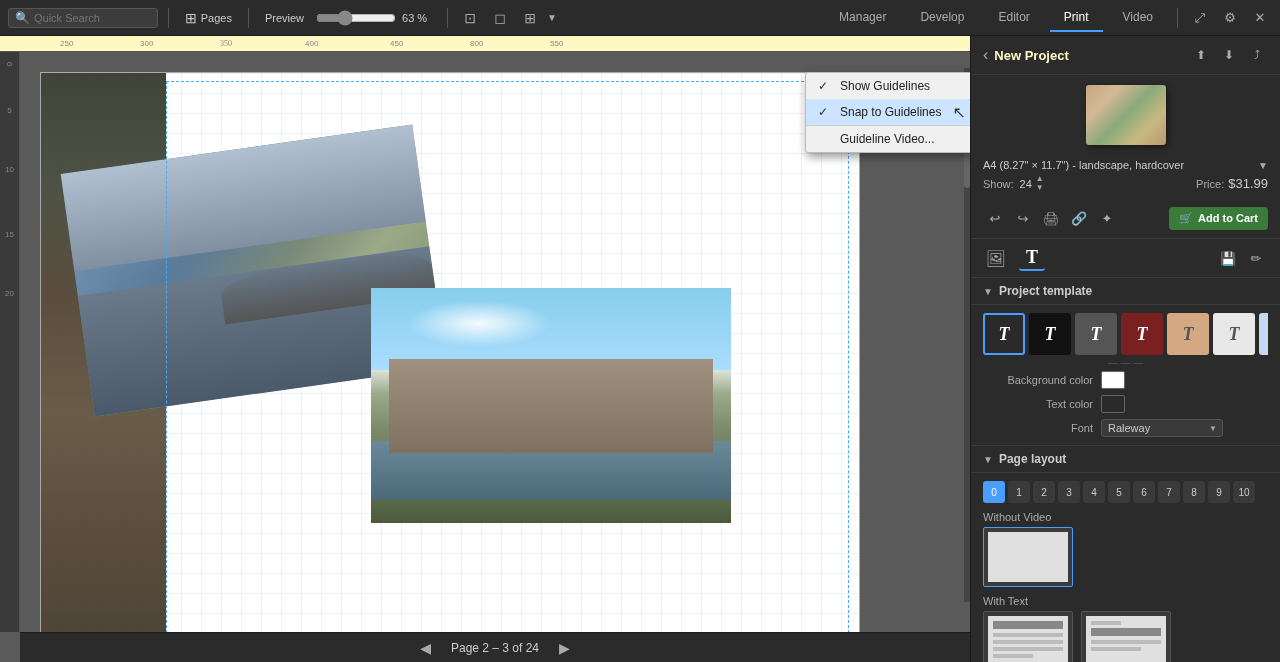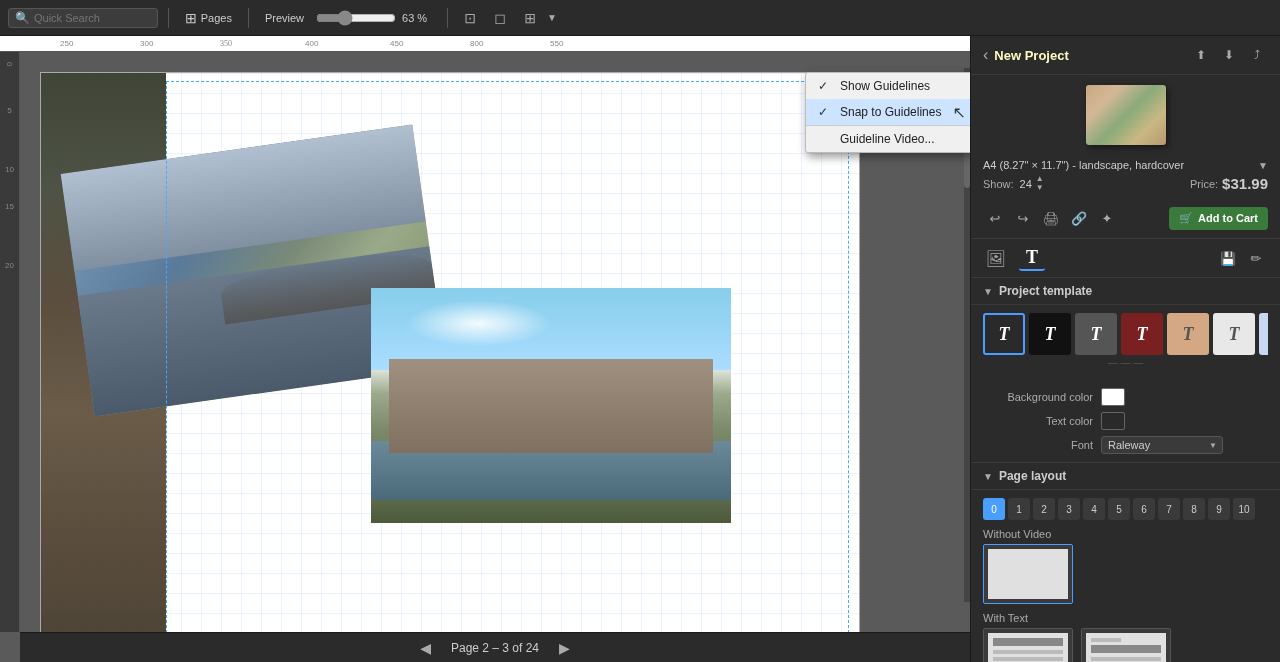"Manager" div.top-row-right { html: none -> <div> <div>Manager</div> <div>Develop</div> <div>Editor</div> <div>Print</div> <div>Video</div> <div></div> <div>⤢</div> <div>⚙</div> <div>✕</div> </div> }
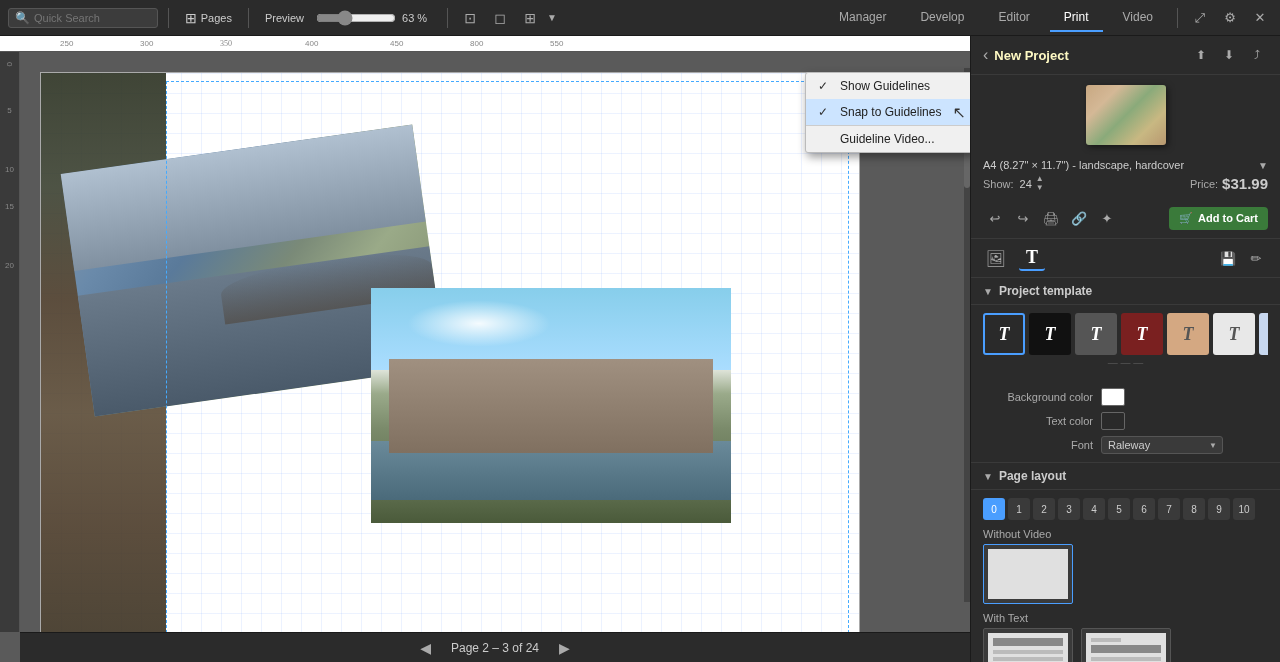"250" .ruler-h { background: #ffffff -> #fef9c3 }
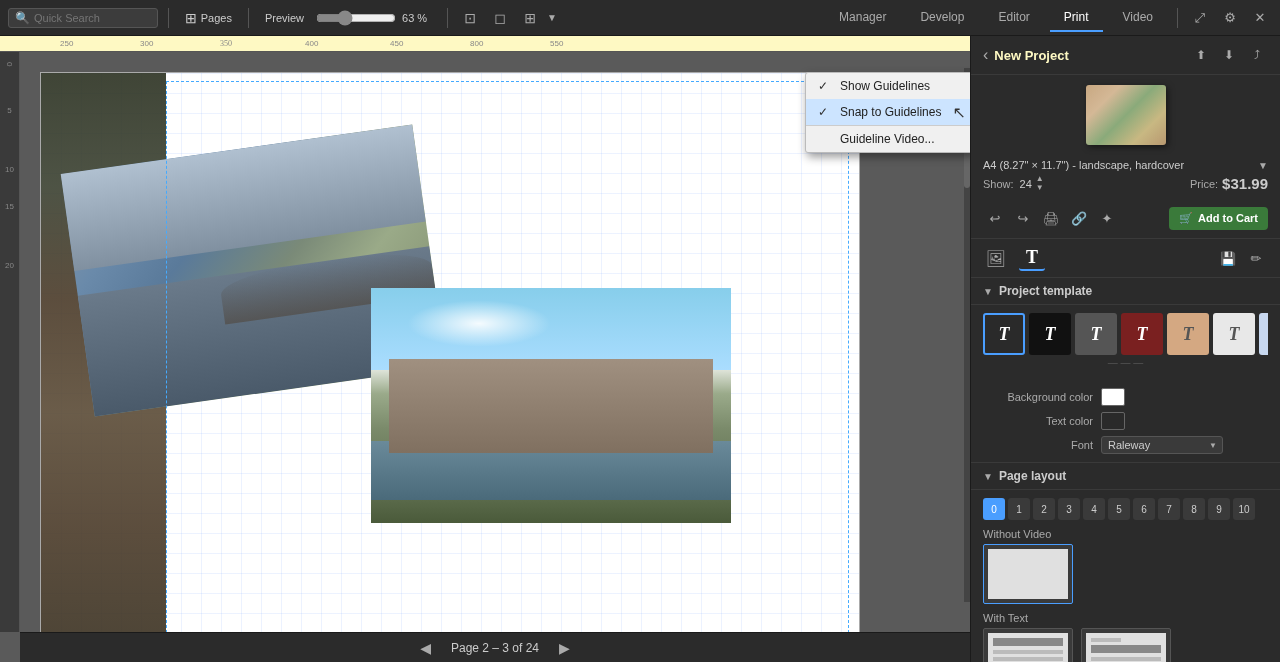"$31.99" .price-value { font-size: 15px -> 13px; font-weight: bold -> normal }
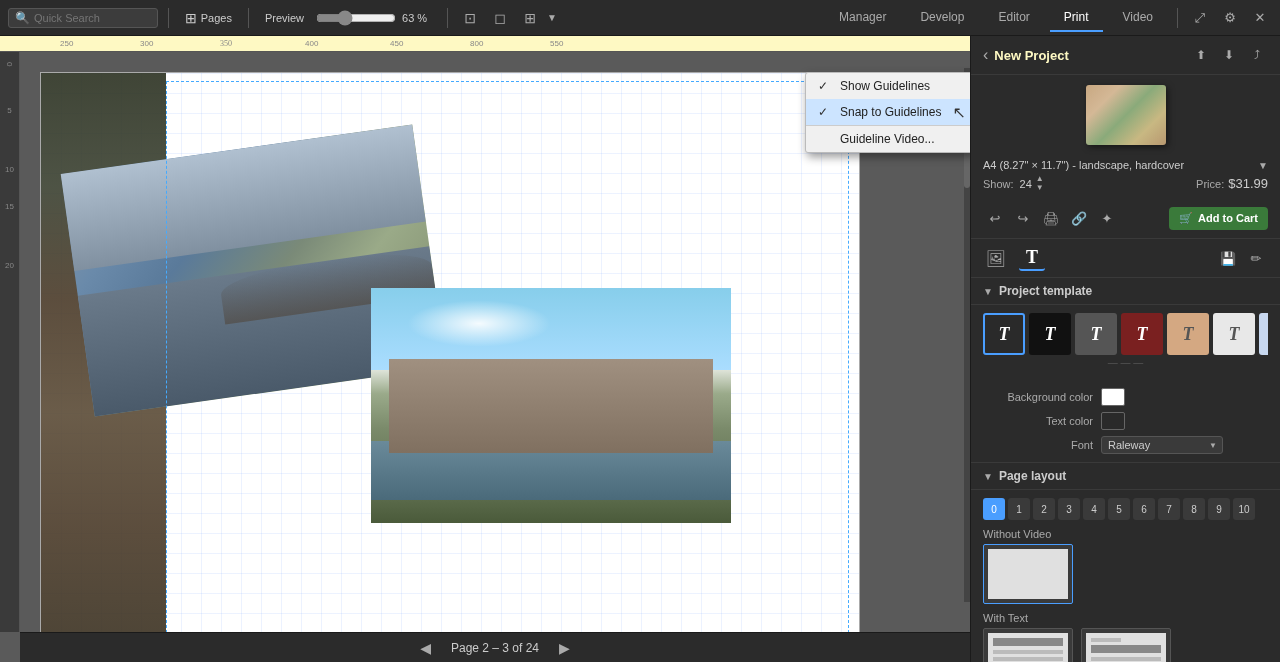"15" span { margin-top: 28px -> 56px }
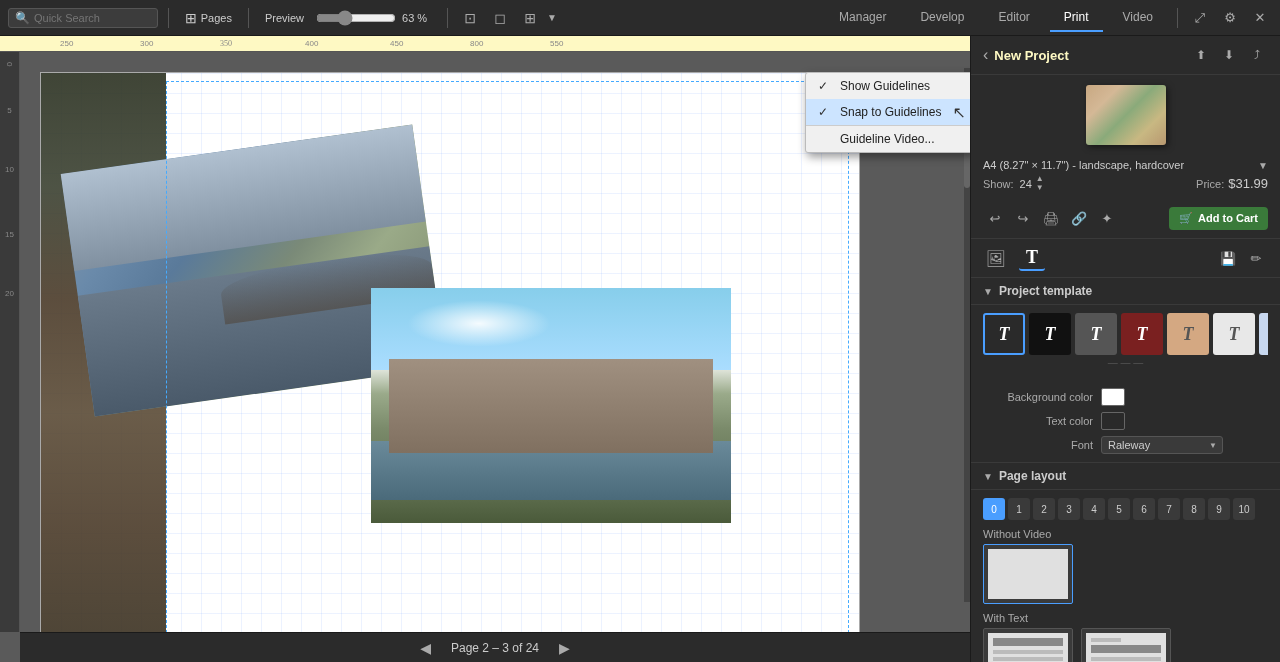"Background color" div { margin-top: 20px -> 3px }
